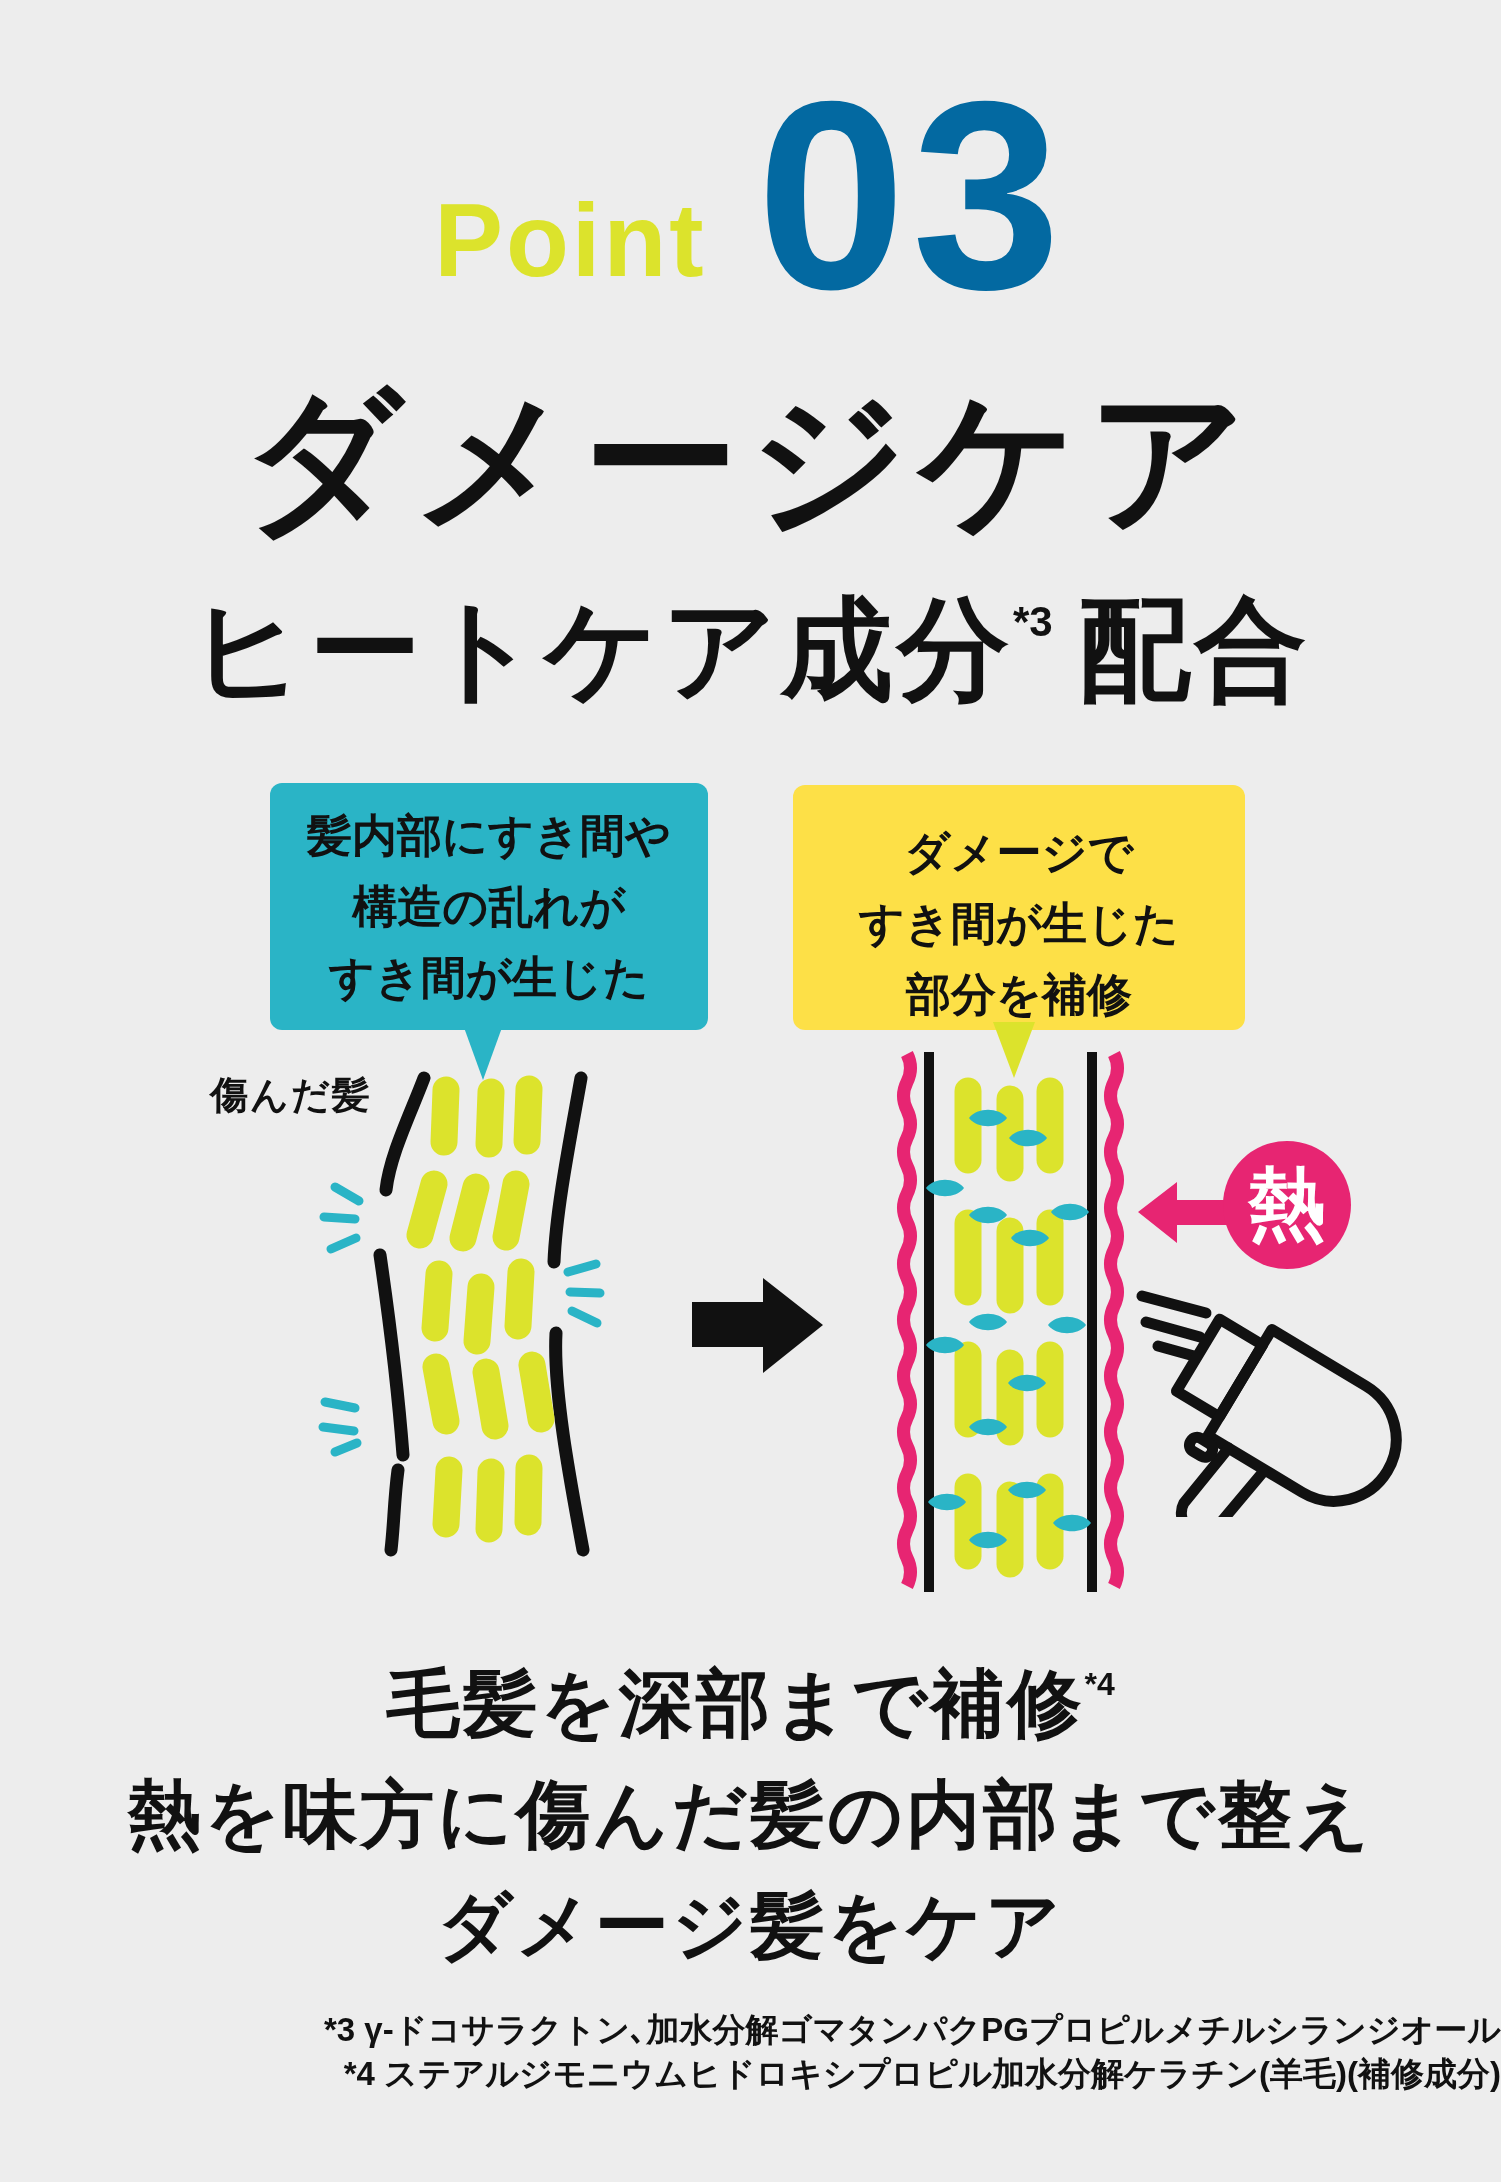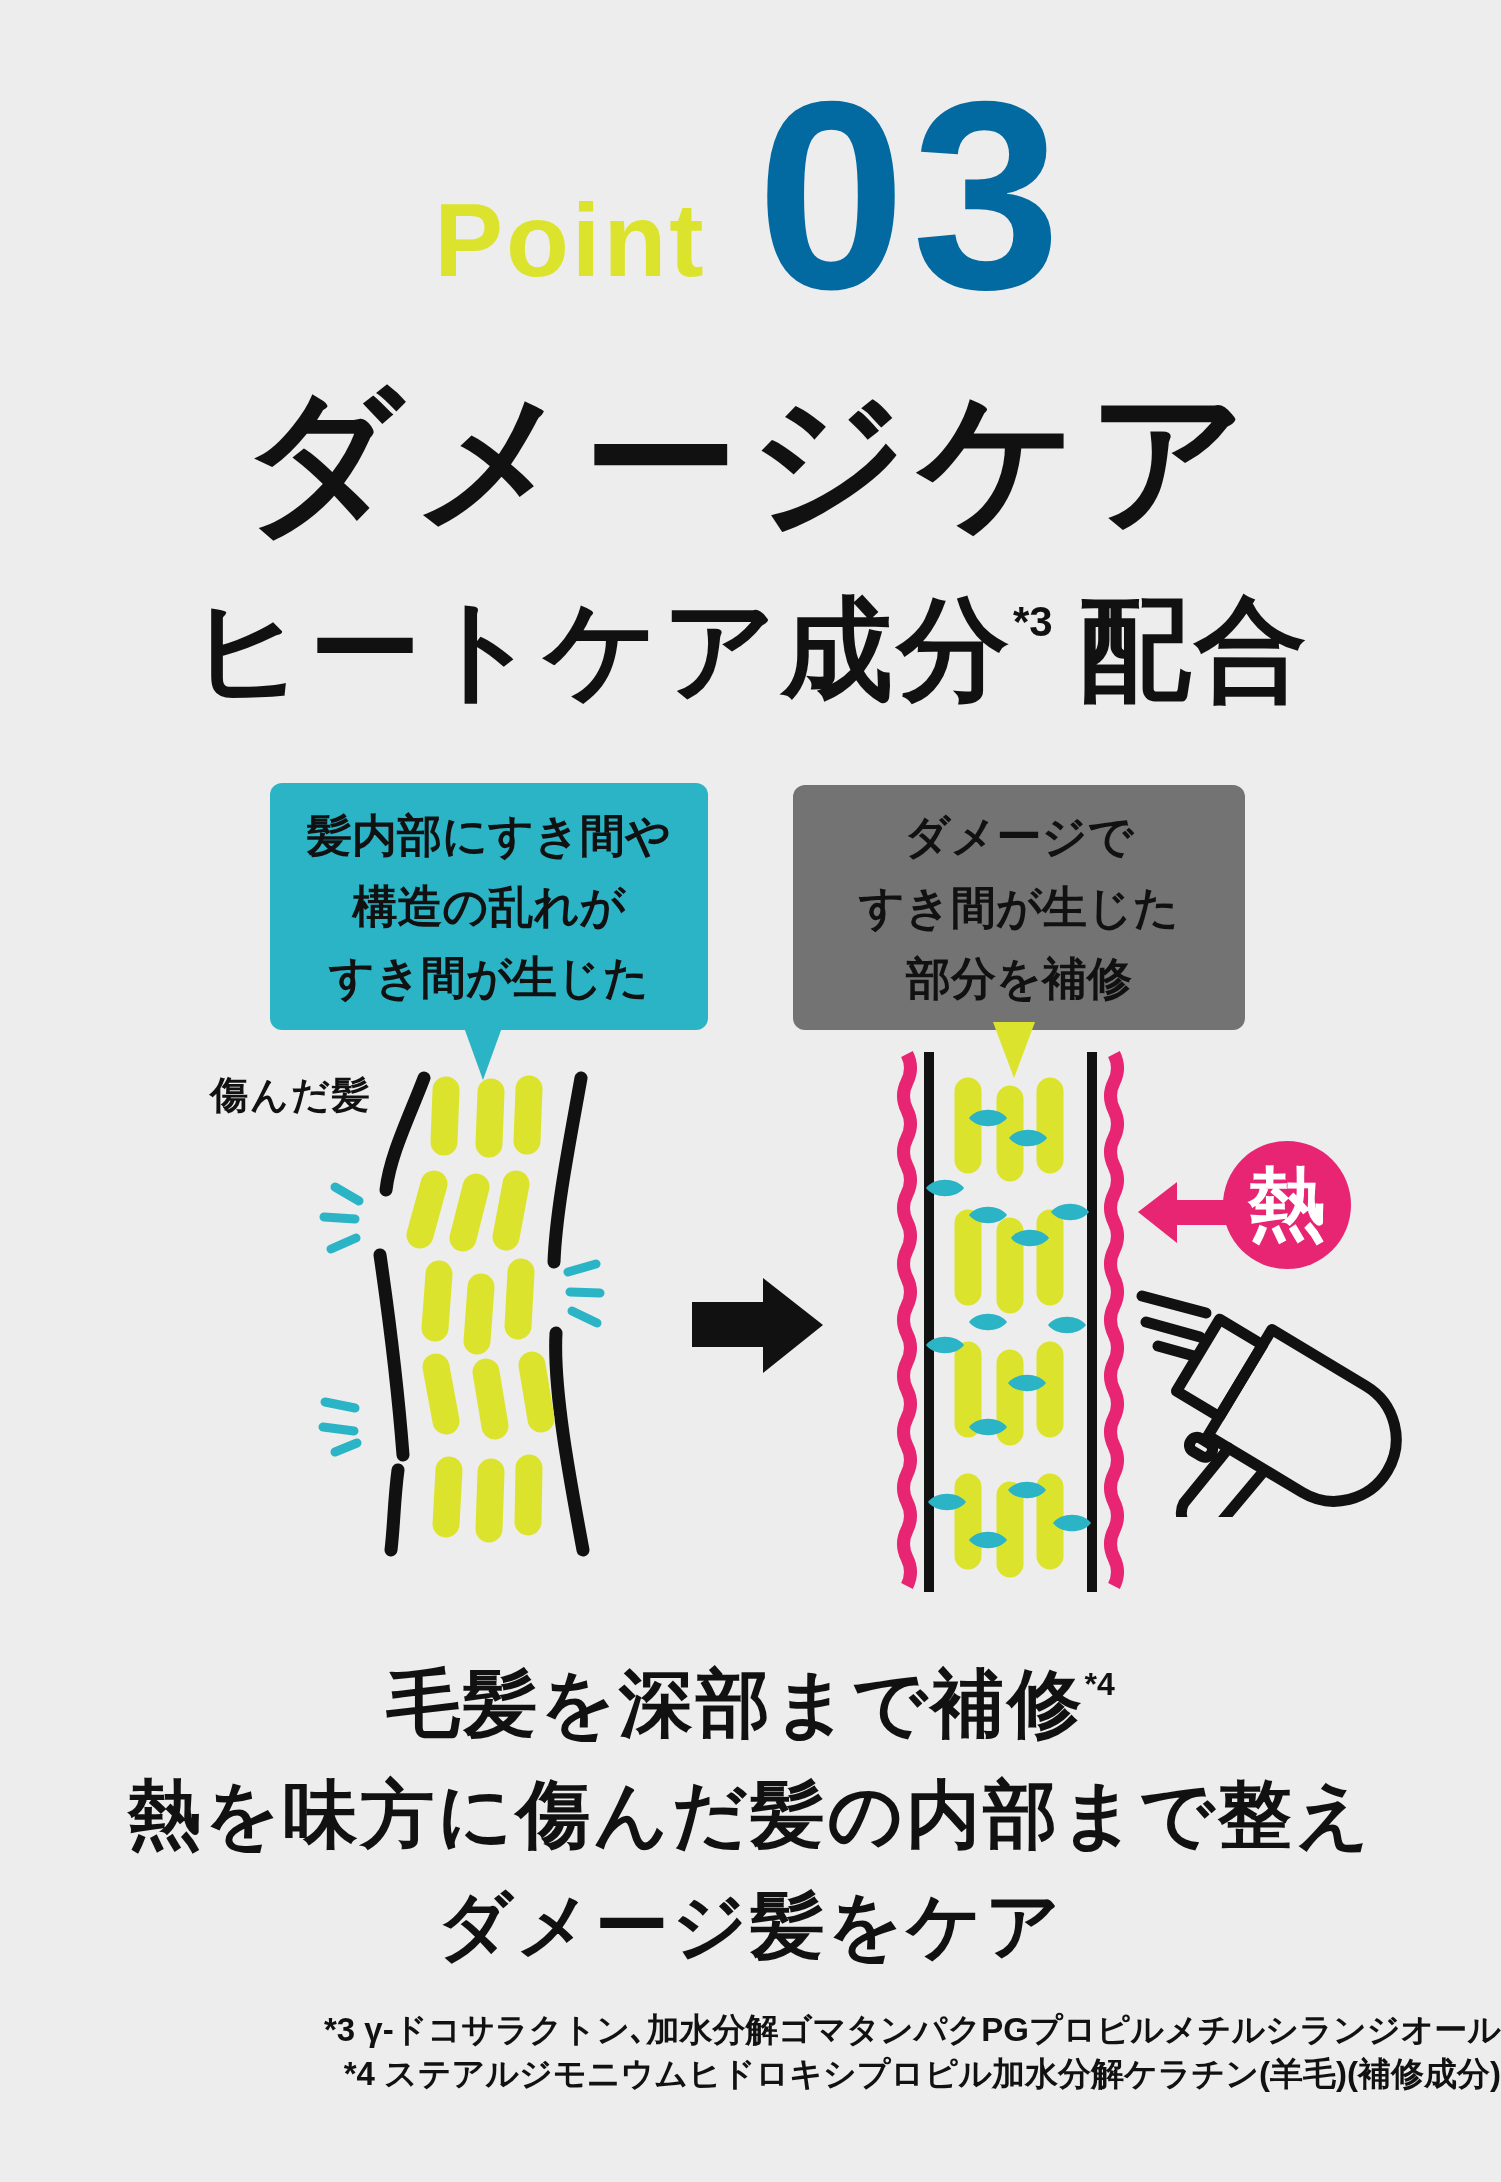"ダメージで" .bubble-yellow { background: #737373 -> #fde047; justify-content: none -> flex-end }
